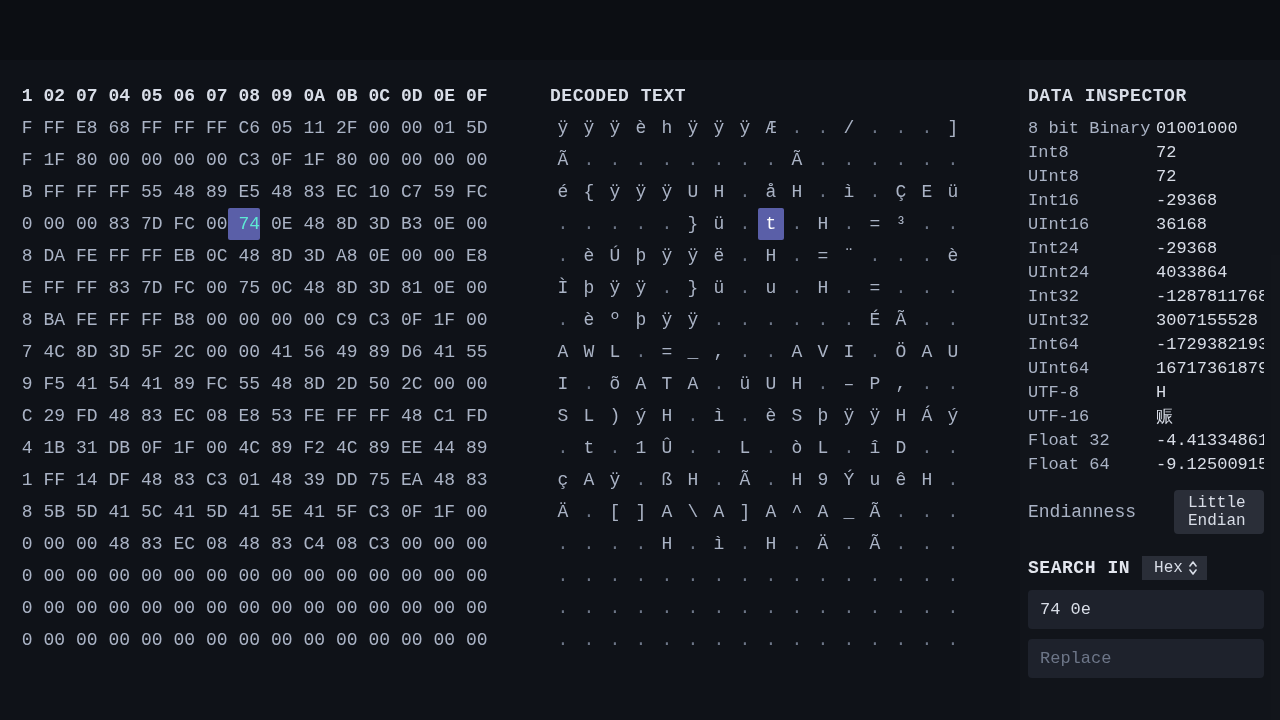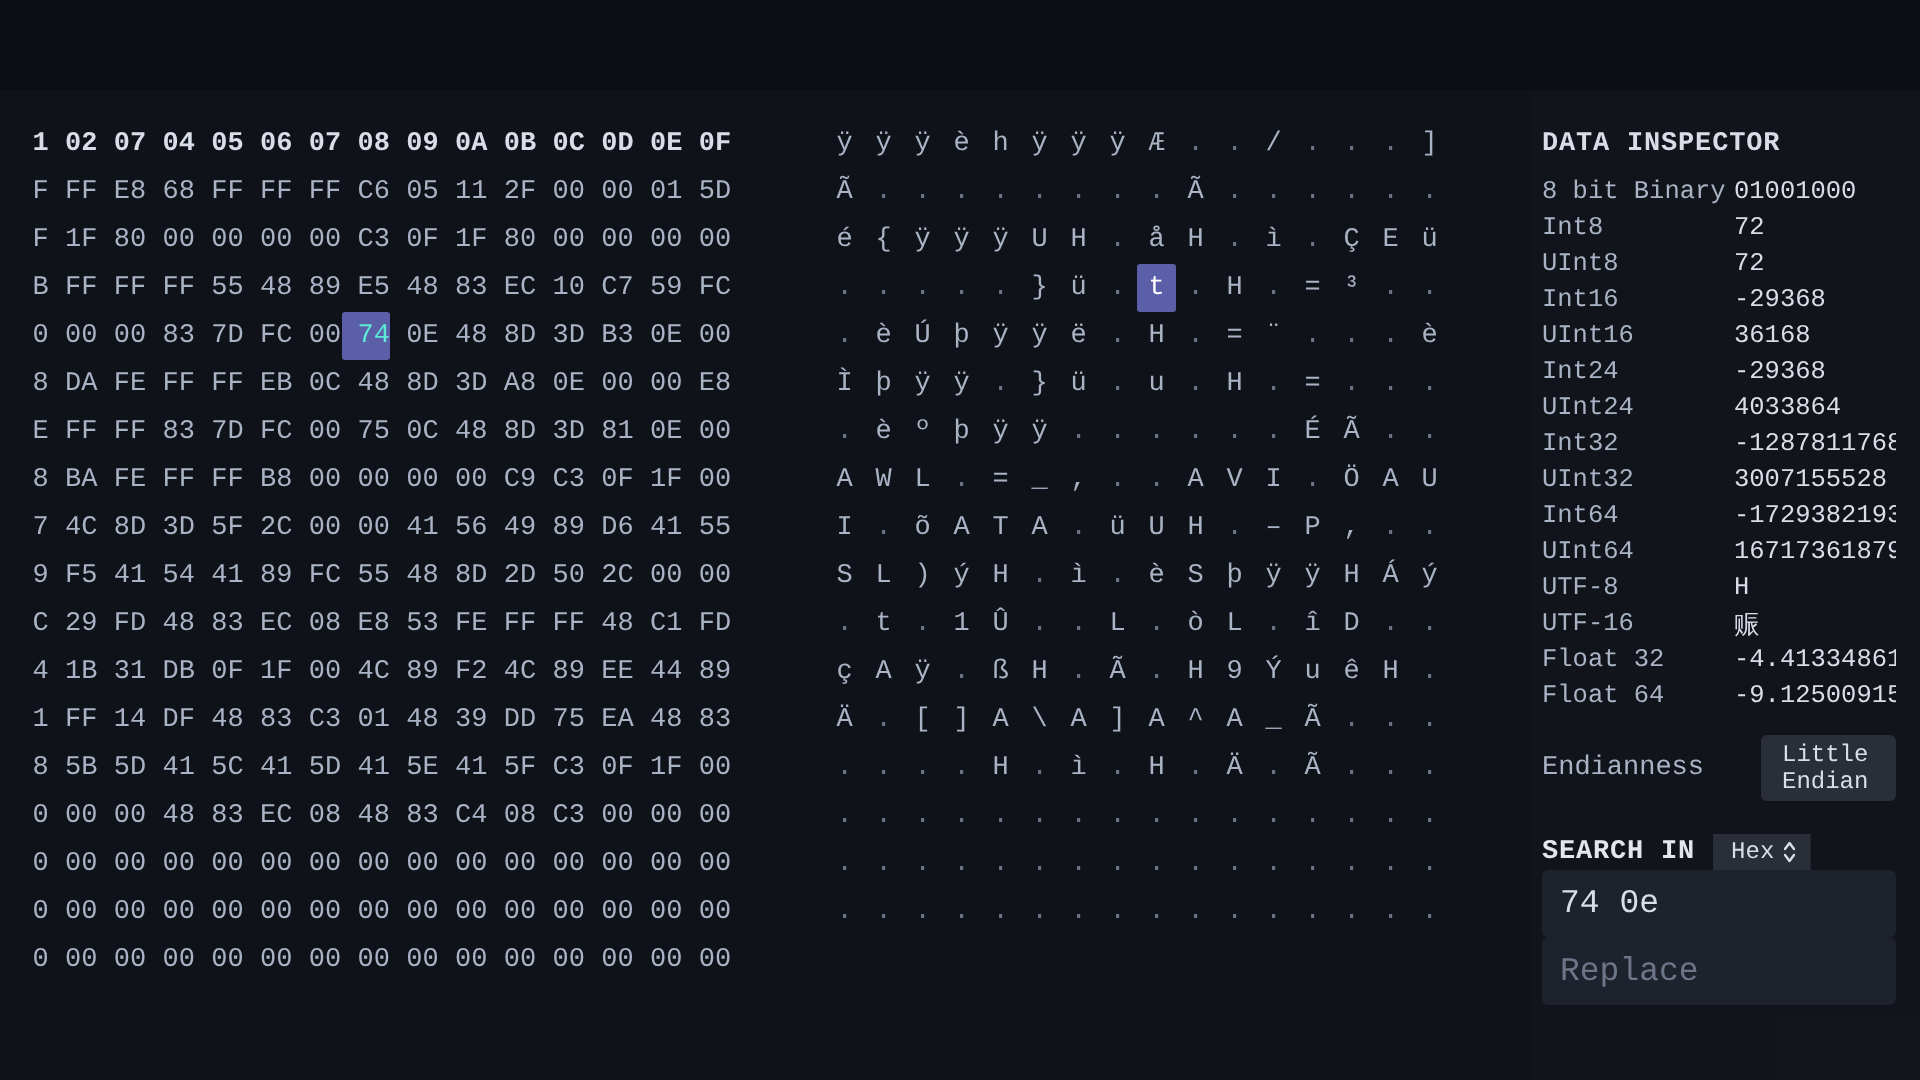"DECODED TEXT" div.pane-title { html: none -> <div>DECODED TEXT</div> }
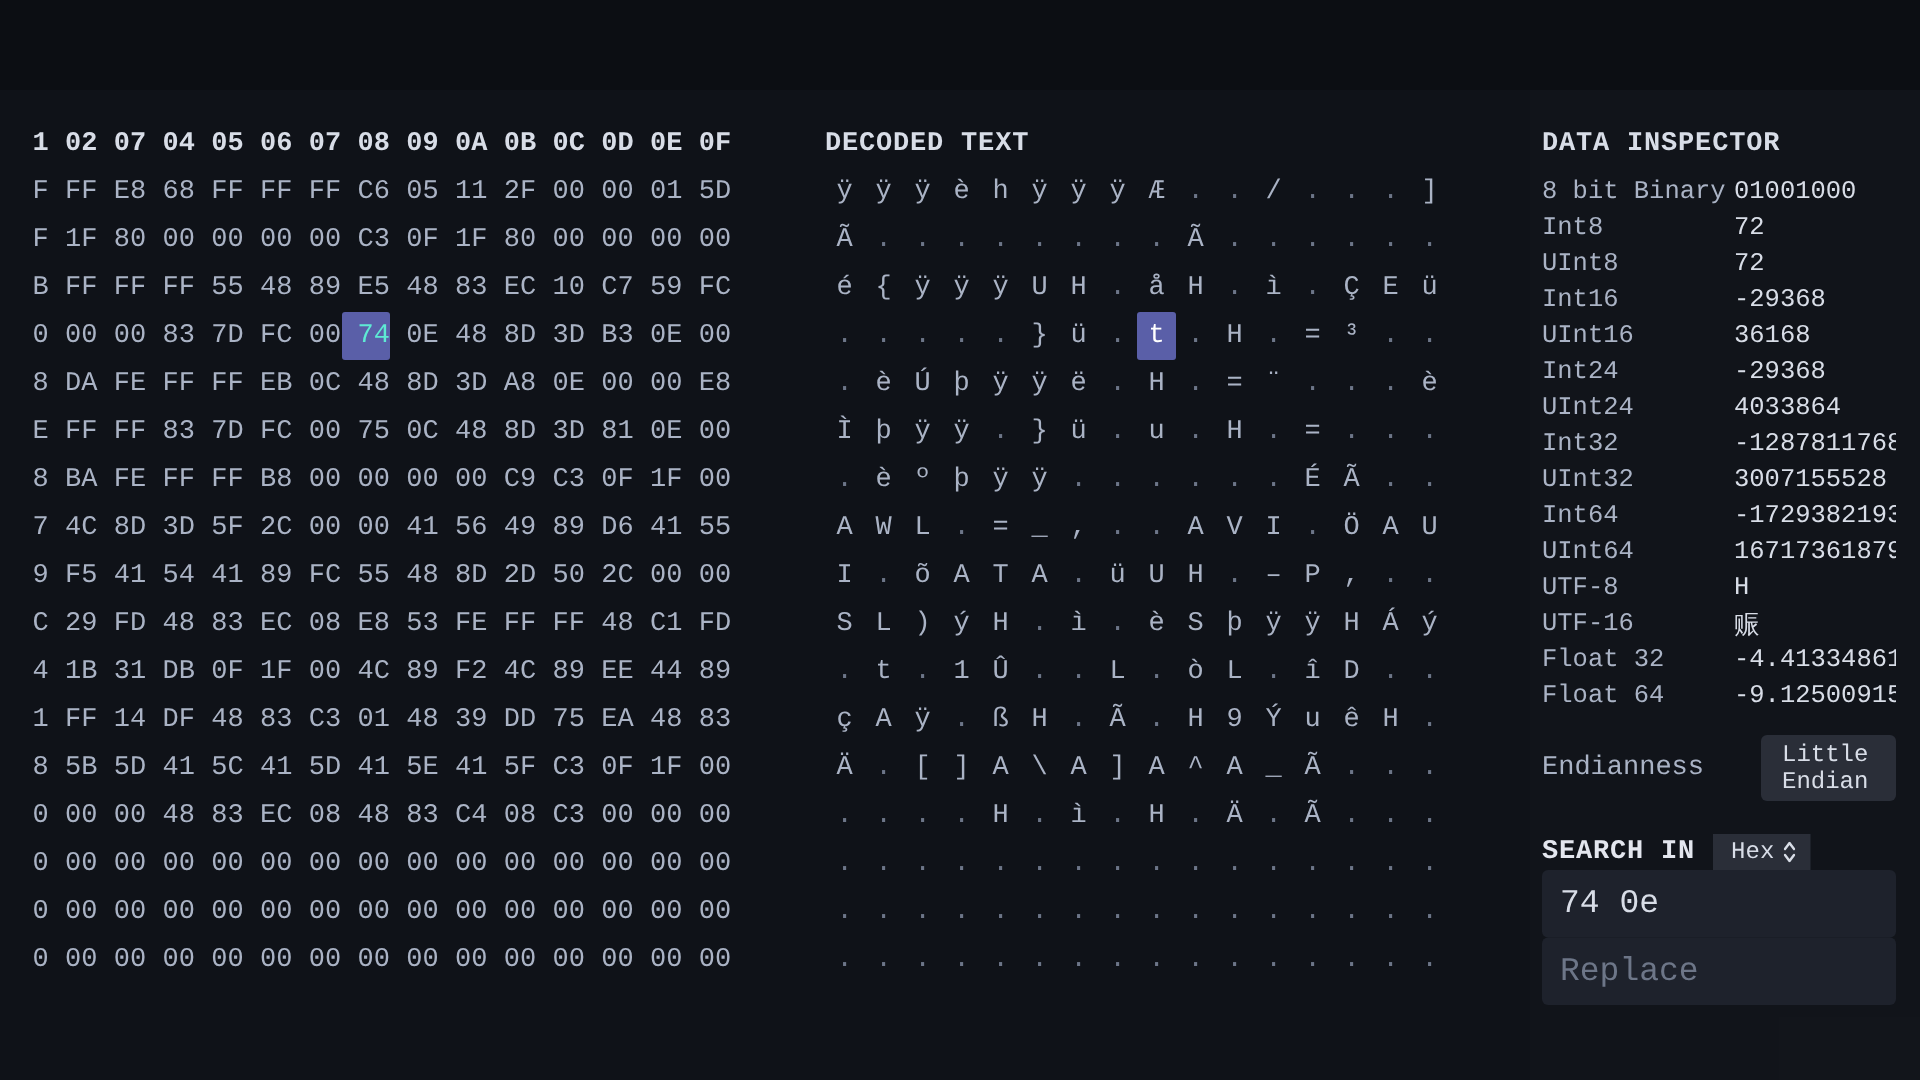"74 0e" .search-input,.replace-input { font-size: 22px -> 17px; margin-top: 0 -> 10px }
